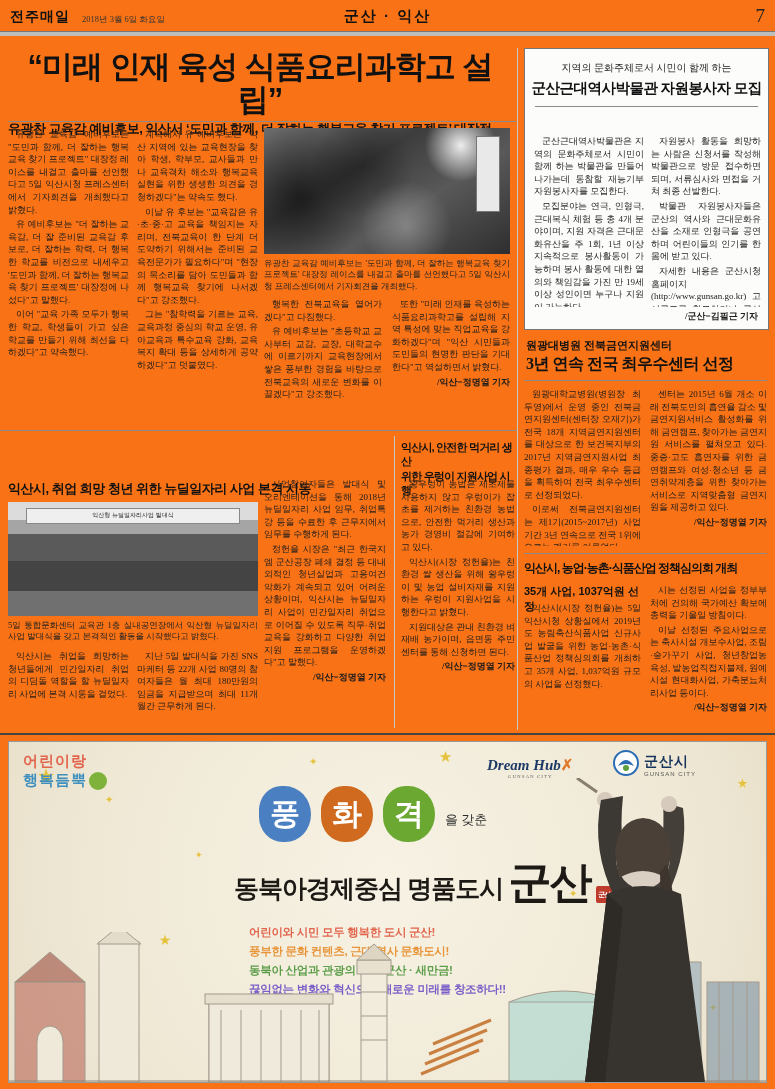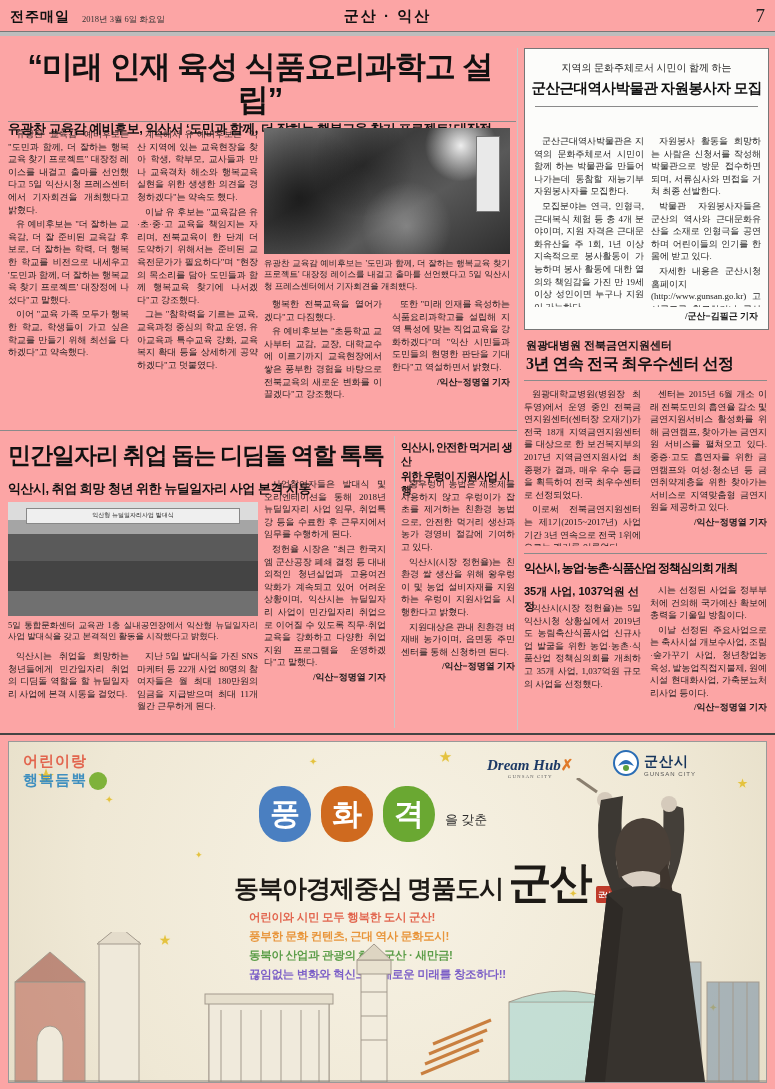"전주매일" .page { background: #fca5a5 -> #f97316 }
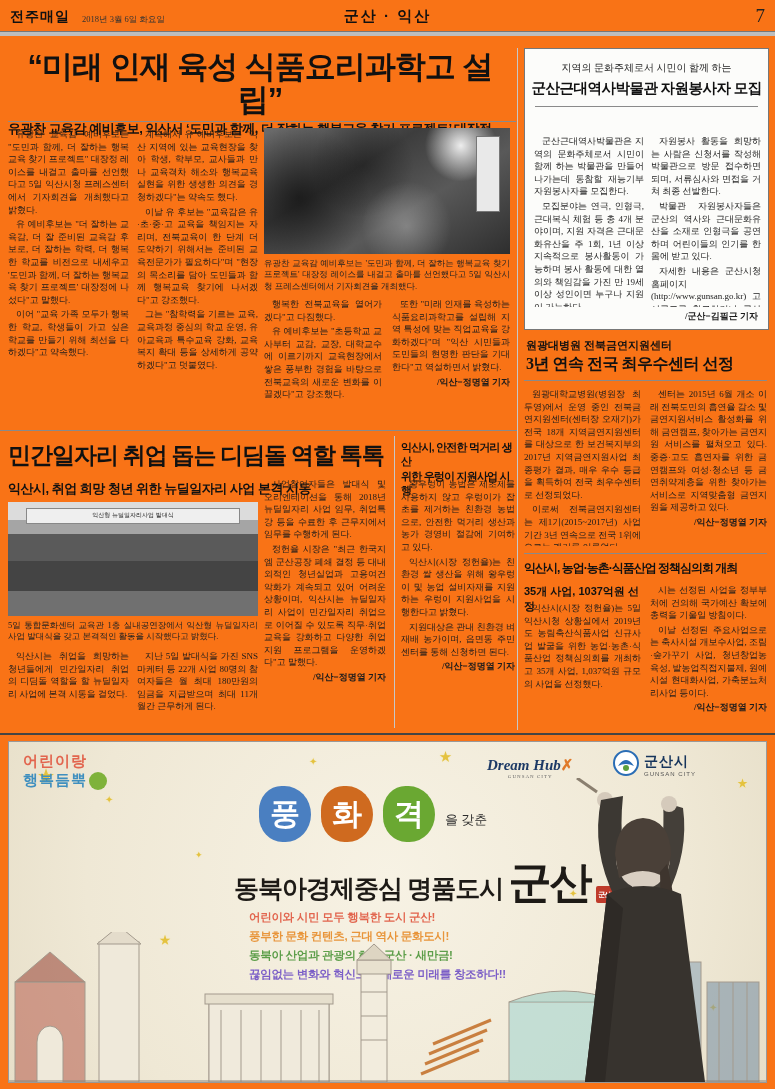"민간일자리 취업 돕는 디딤돌 역할" div.abs { html: <div>민간일자리 취업 돕는 디딤돌 역할 톡톡</div> -> none }
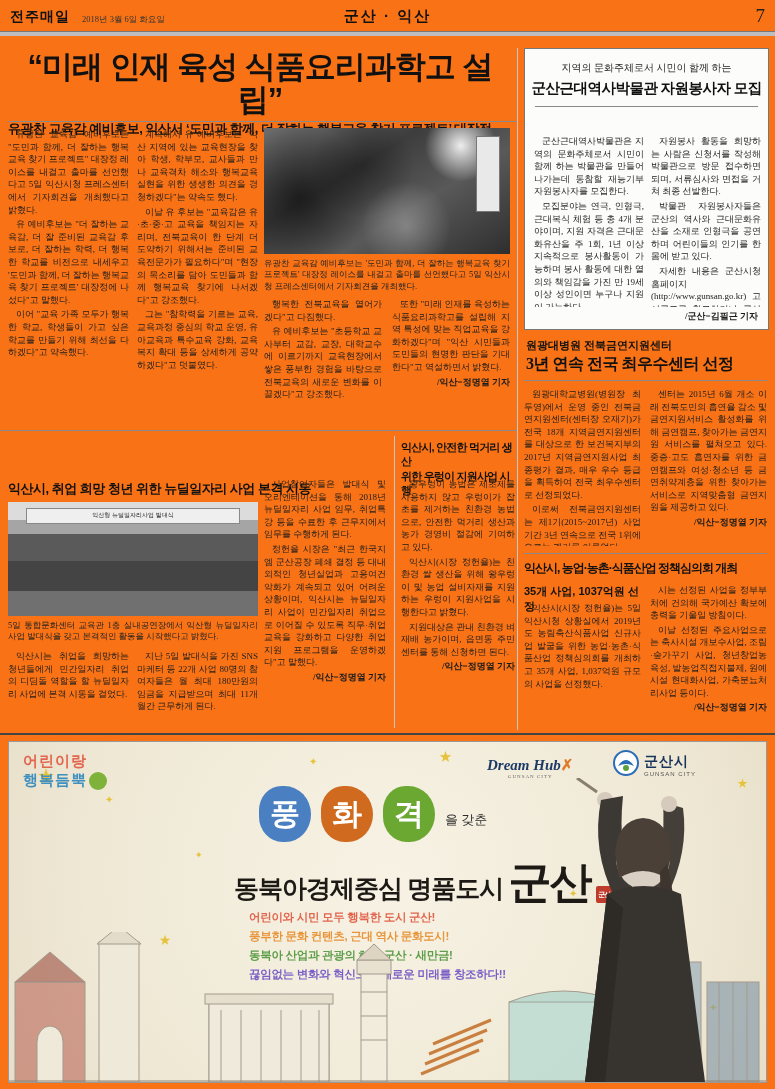"어린이와 시민 모두 행복한 도시" .sl-0 { margin-top: none -> 15px }
